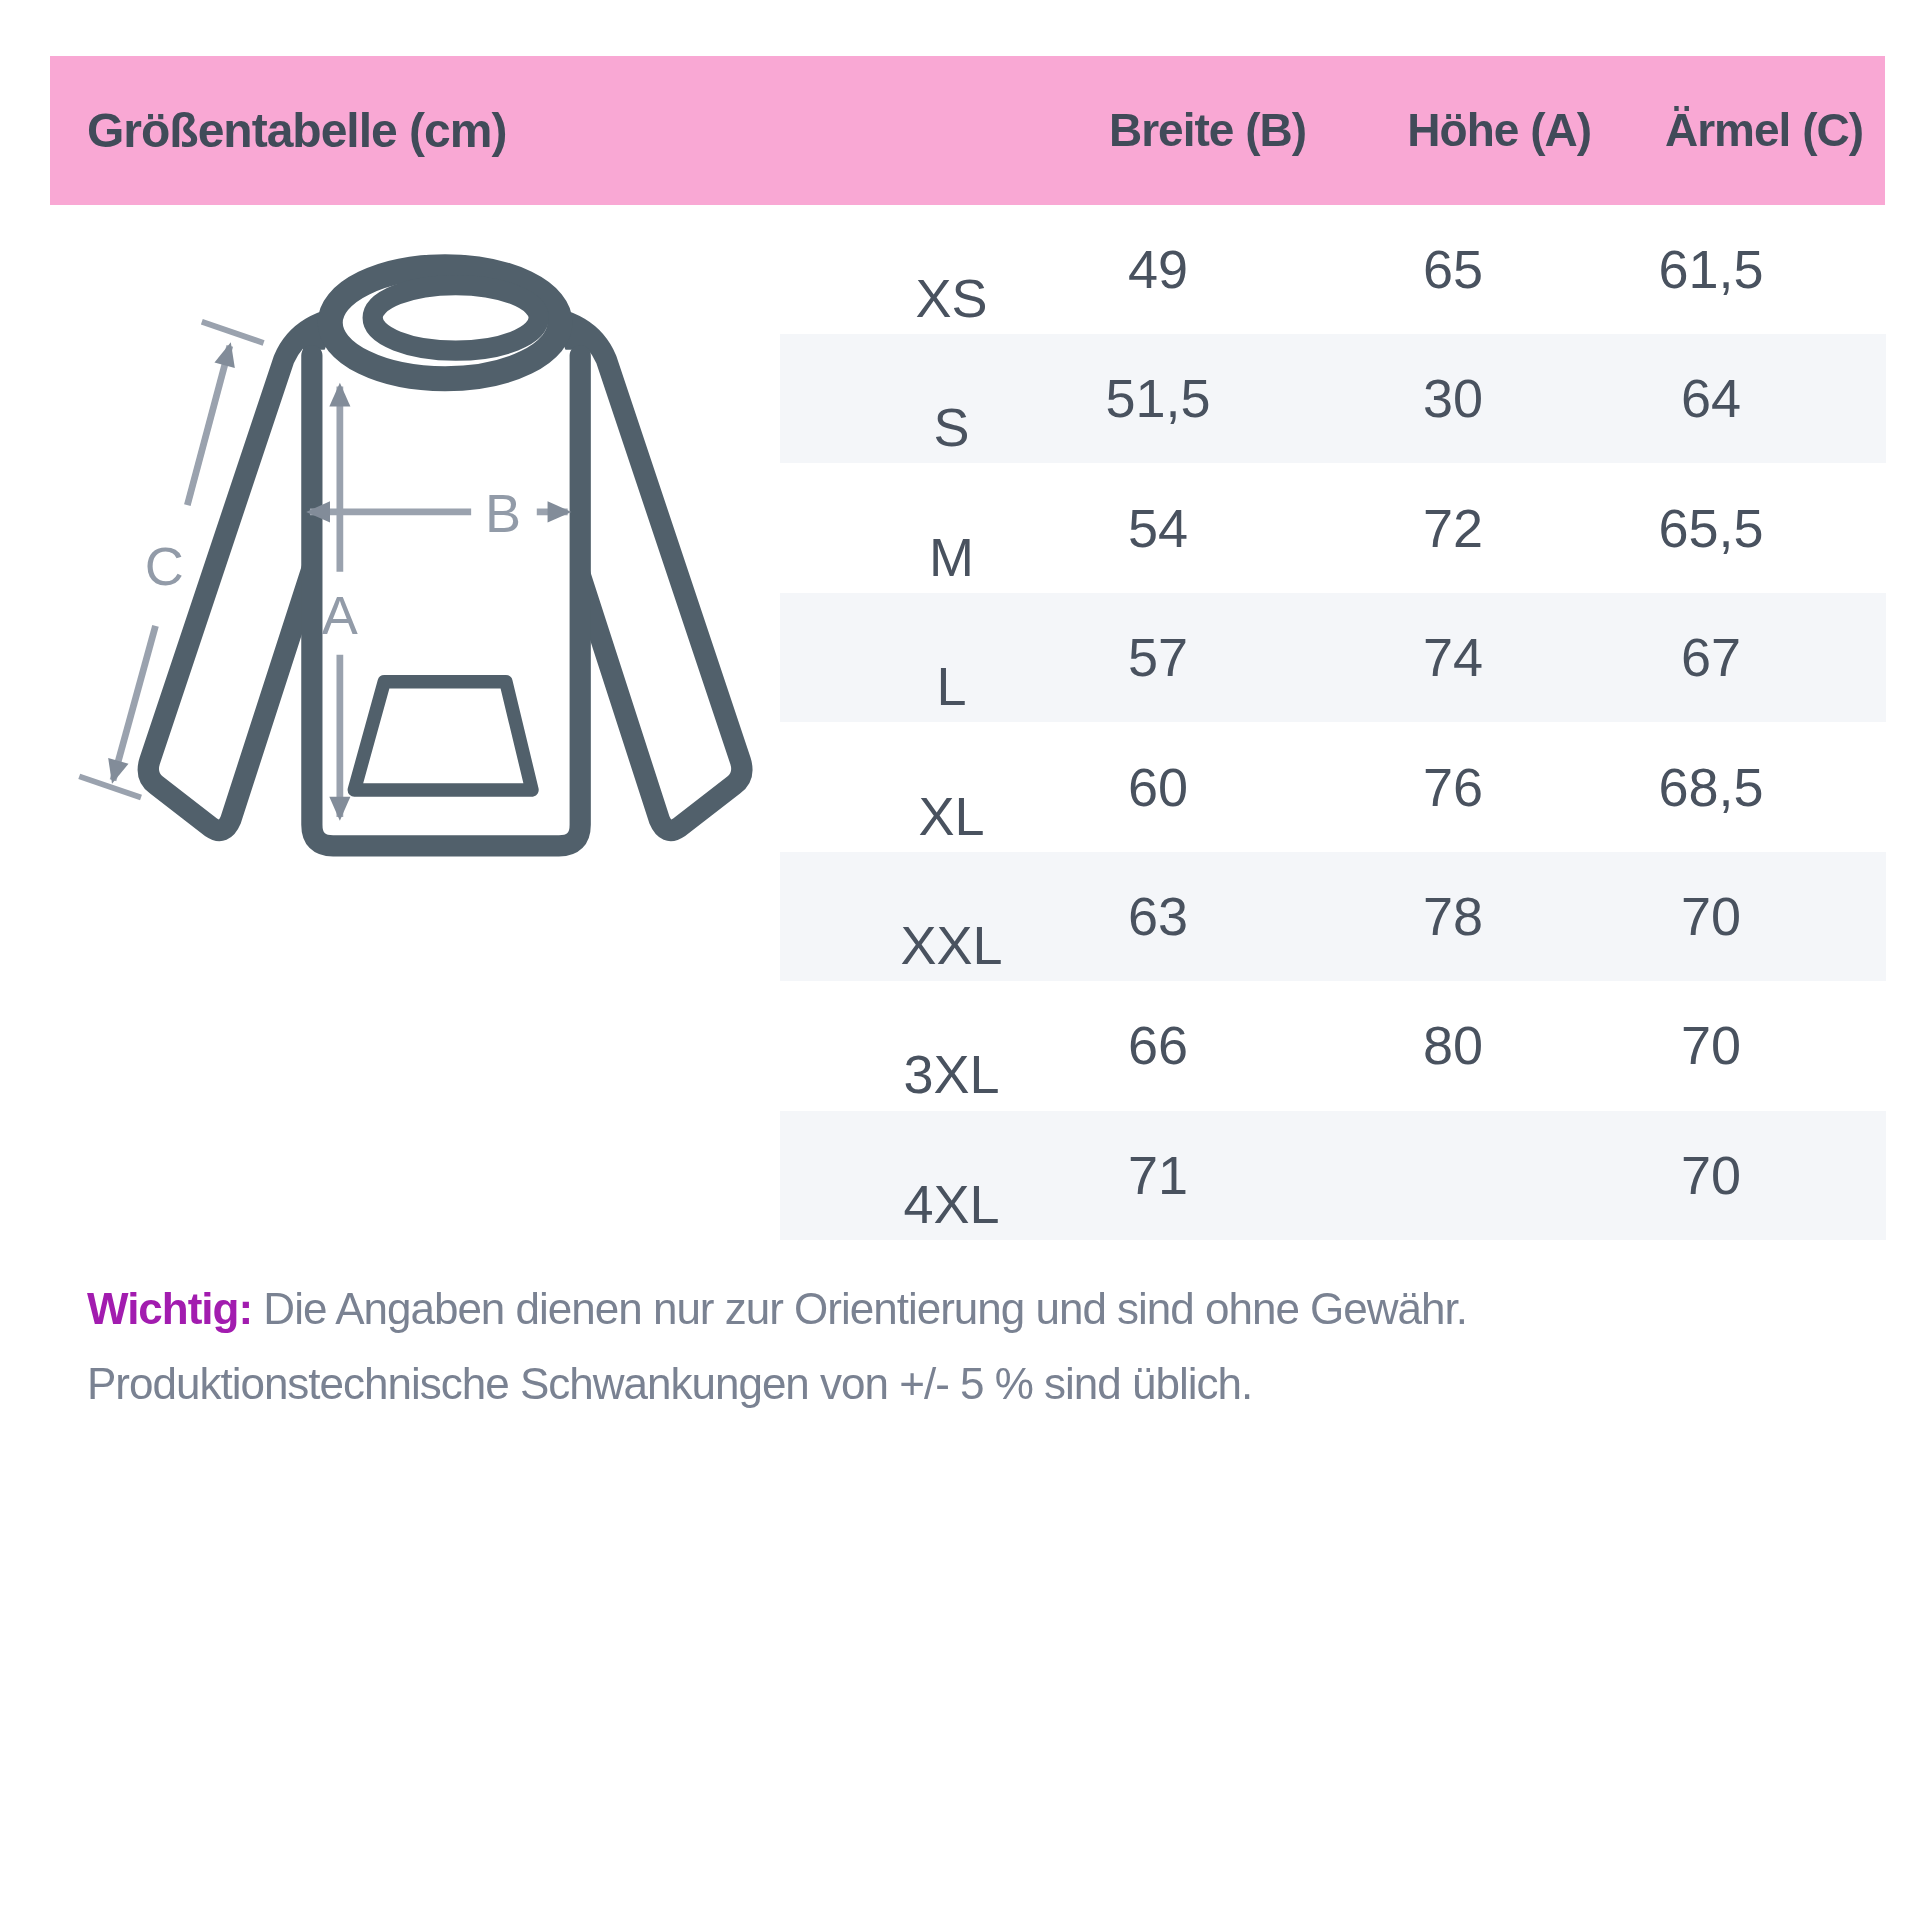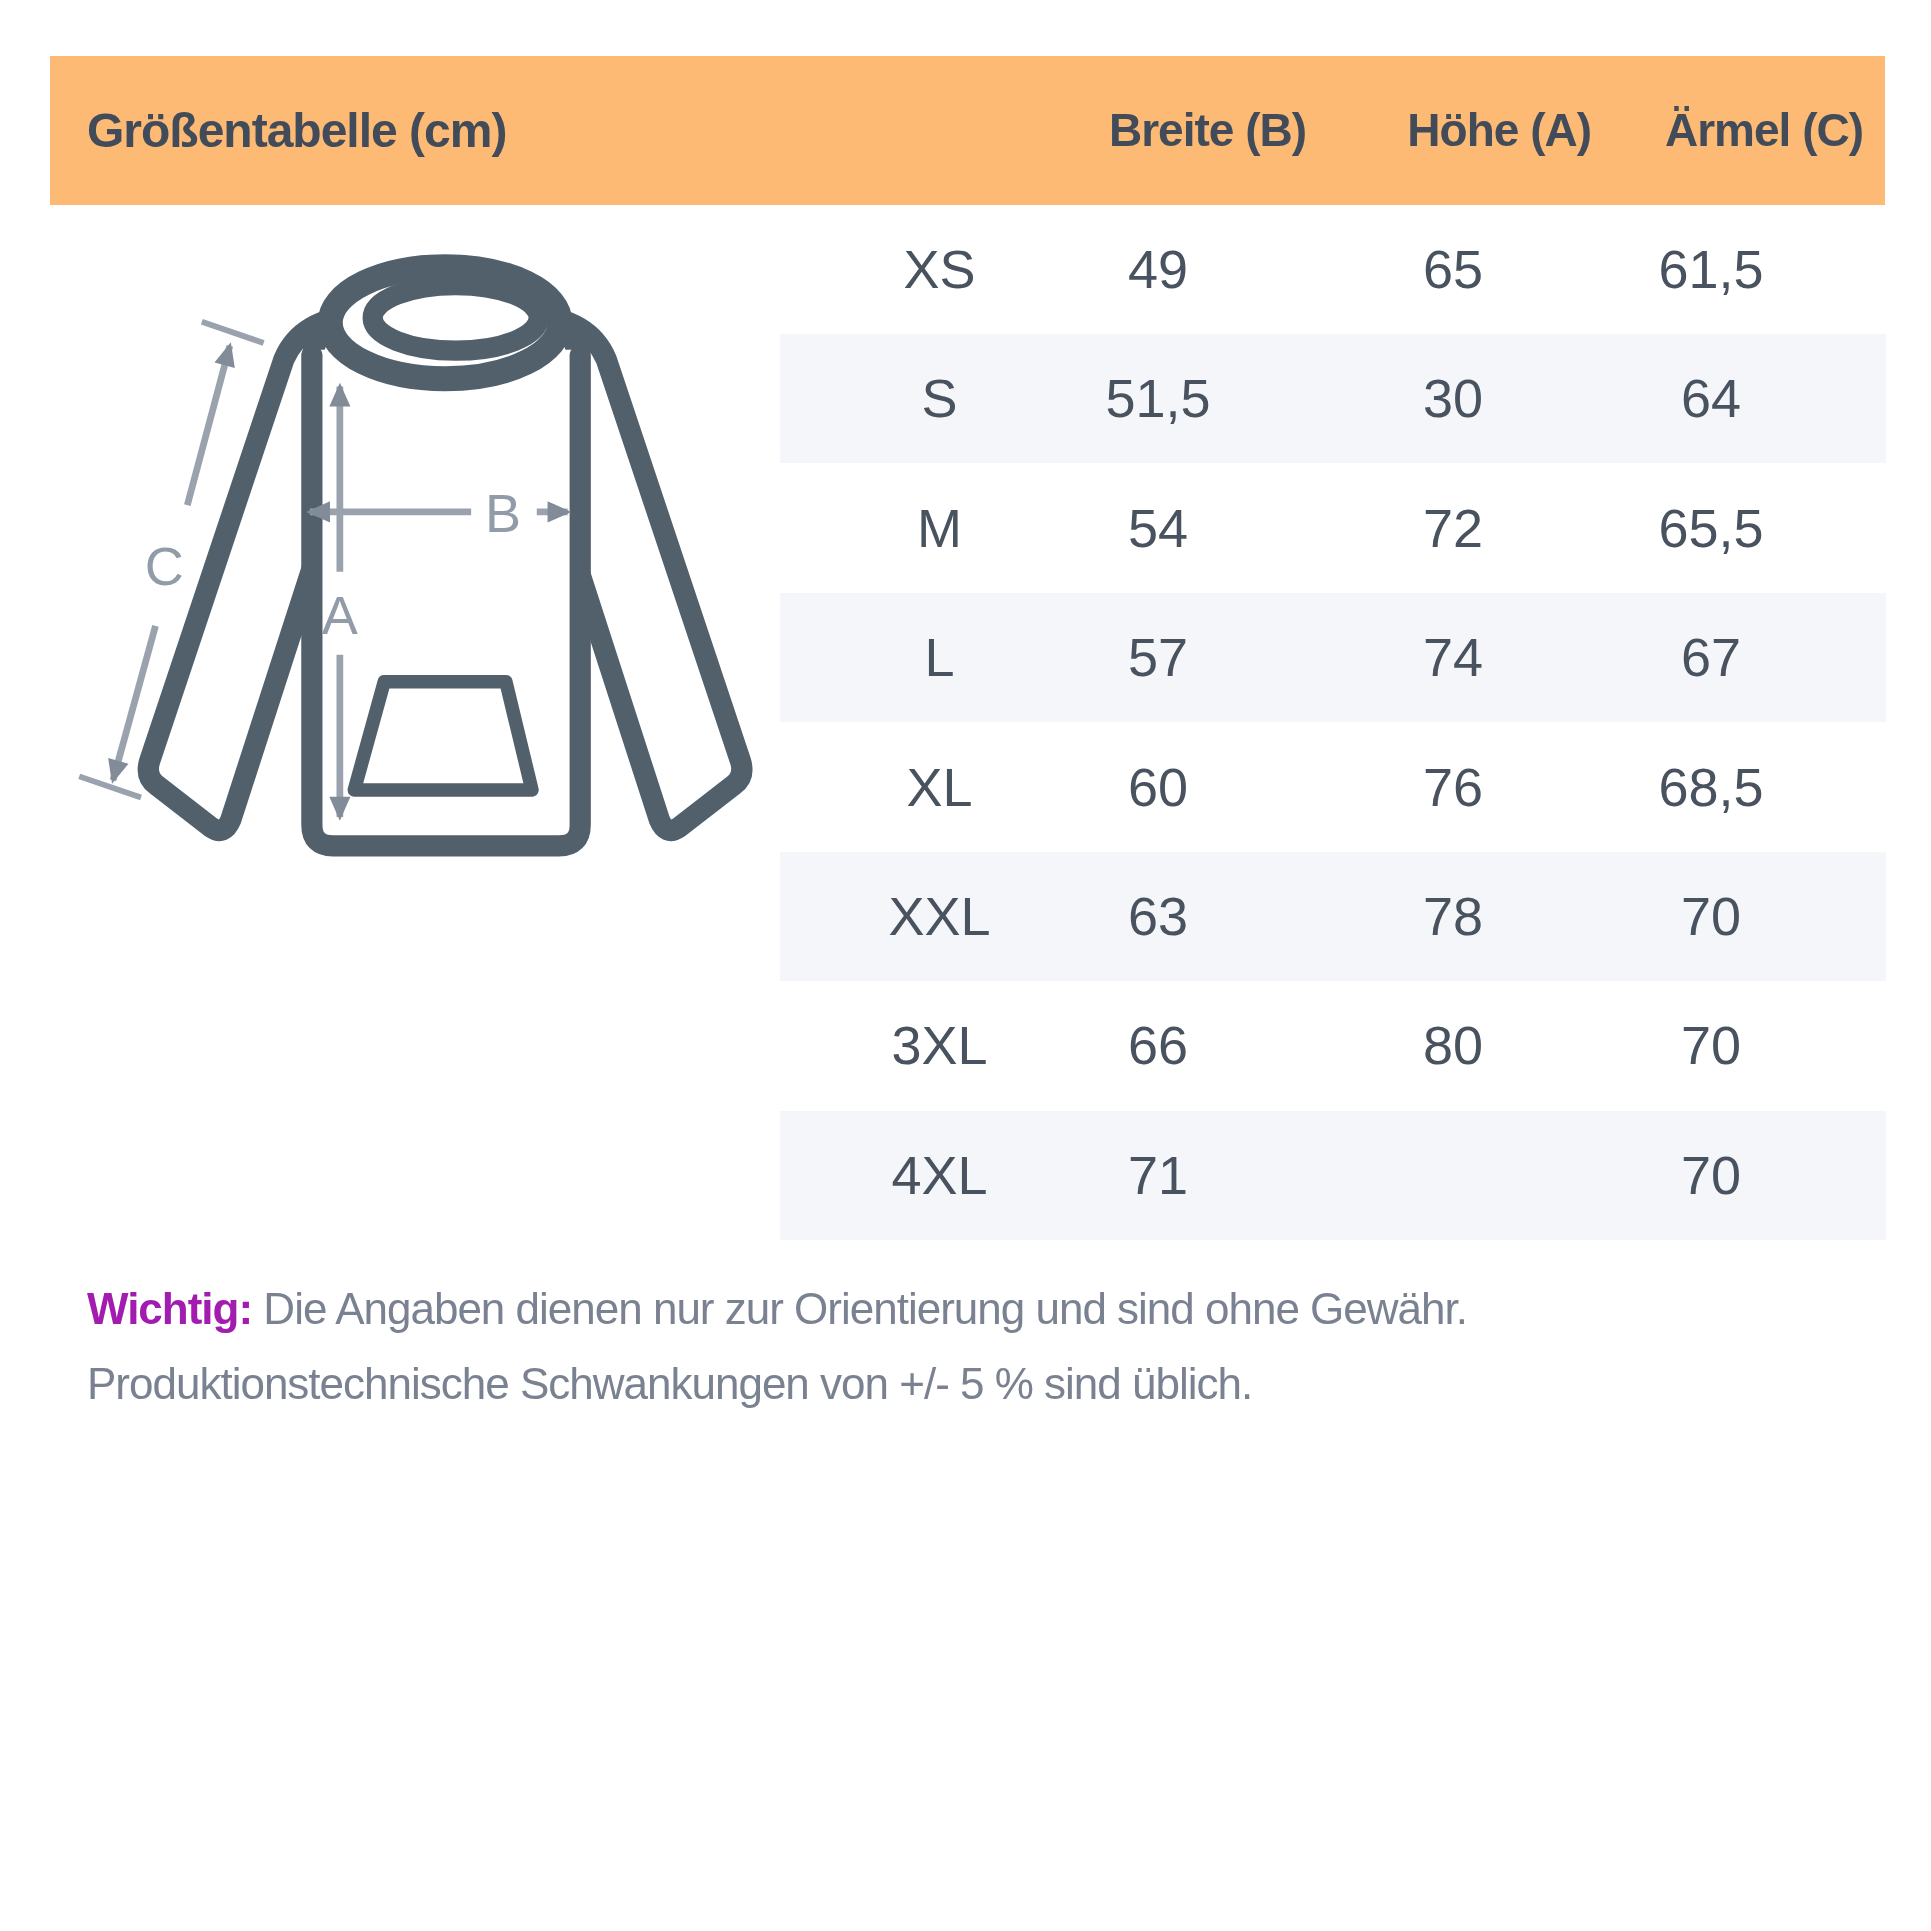"Größentabelle (cm)" .header-bar { background: #fdba74 -> #f9a8d4 }
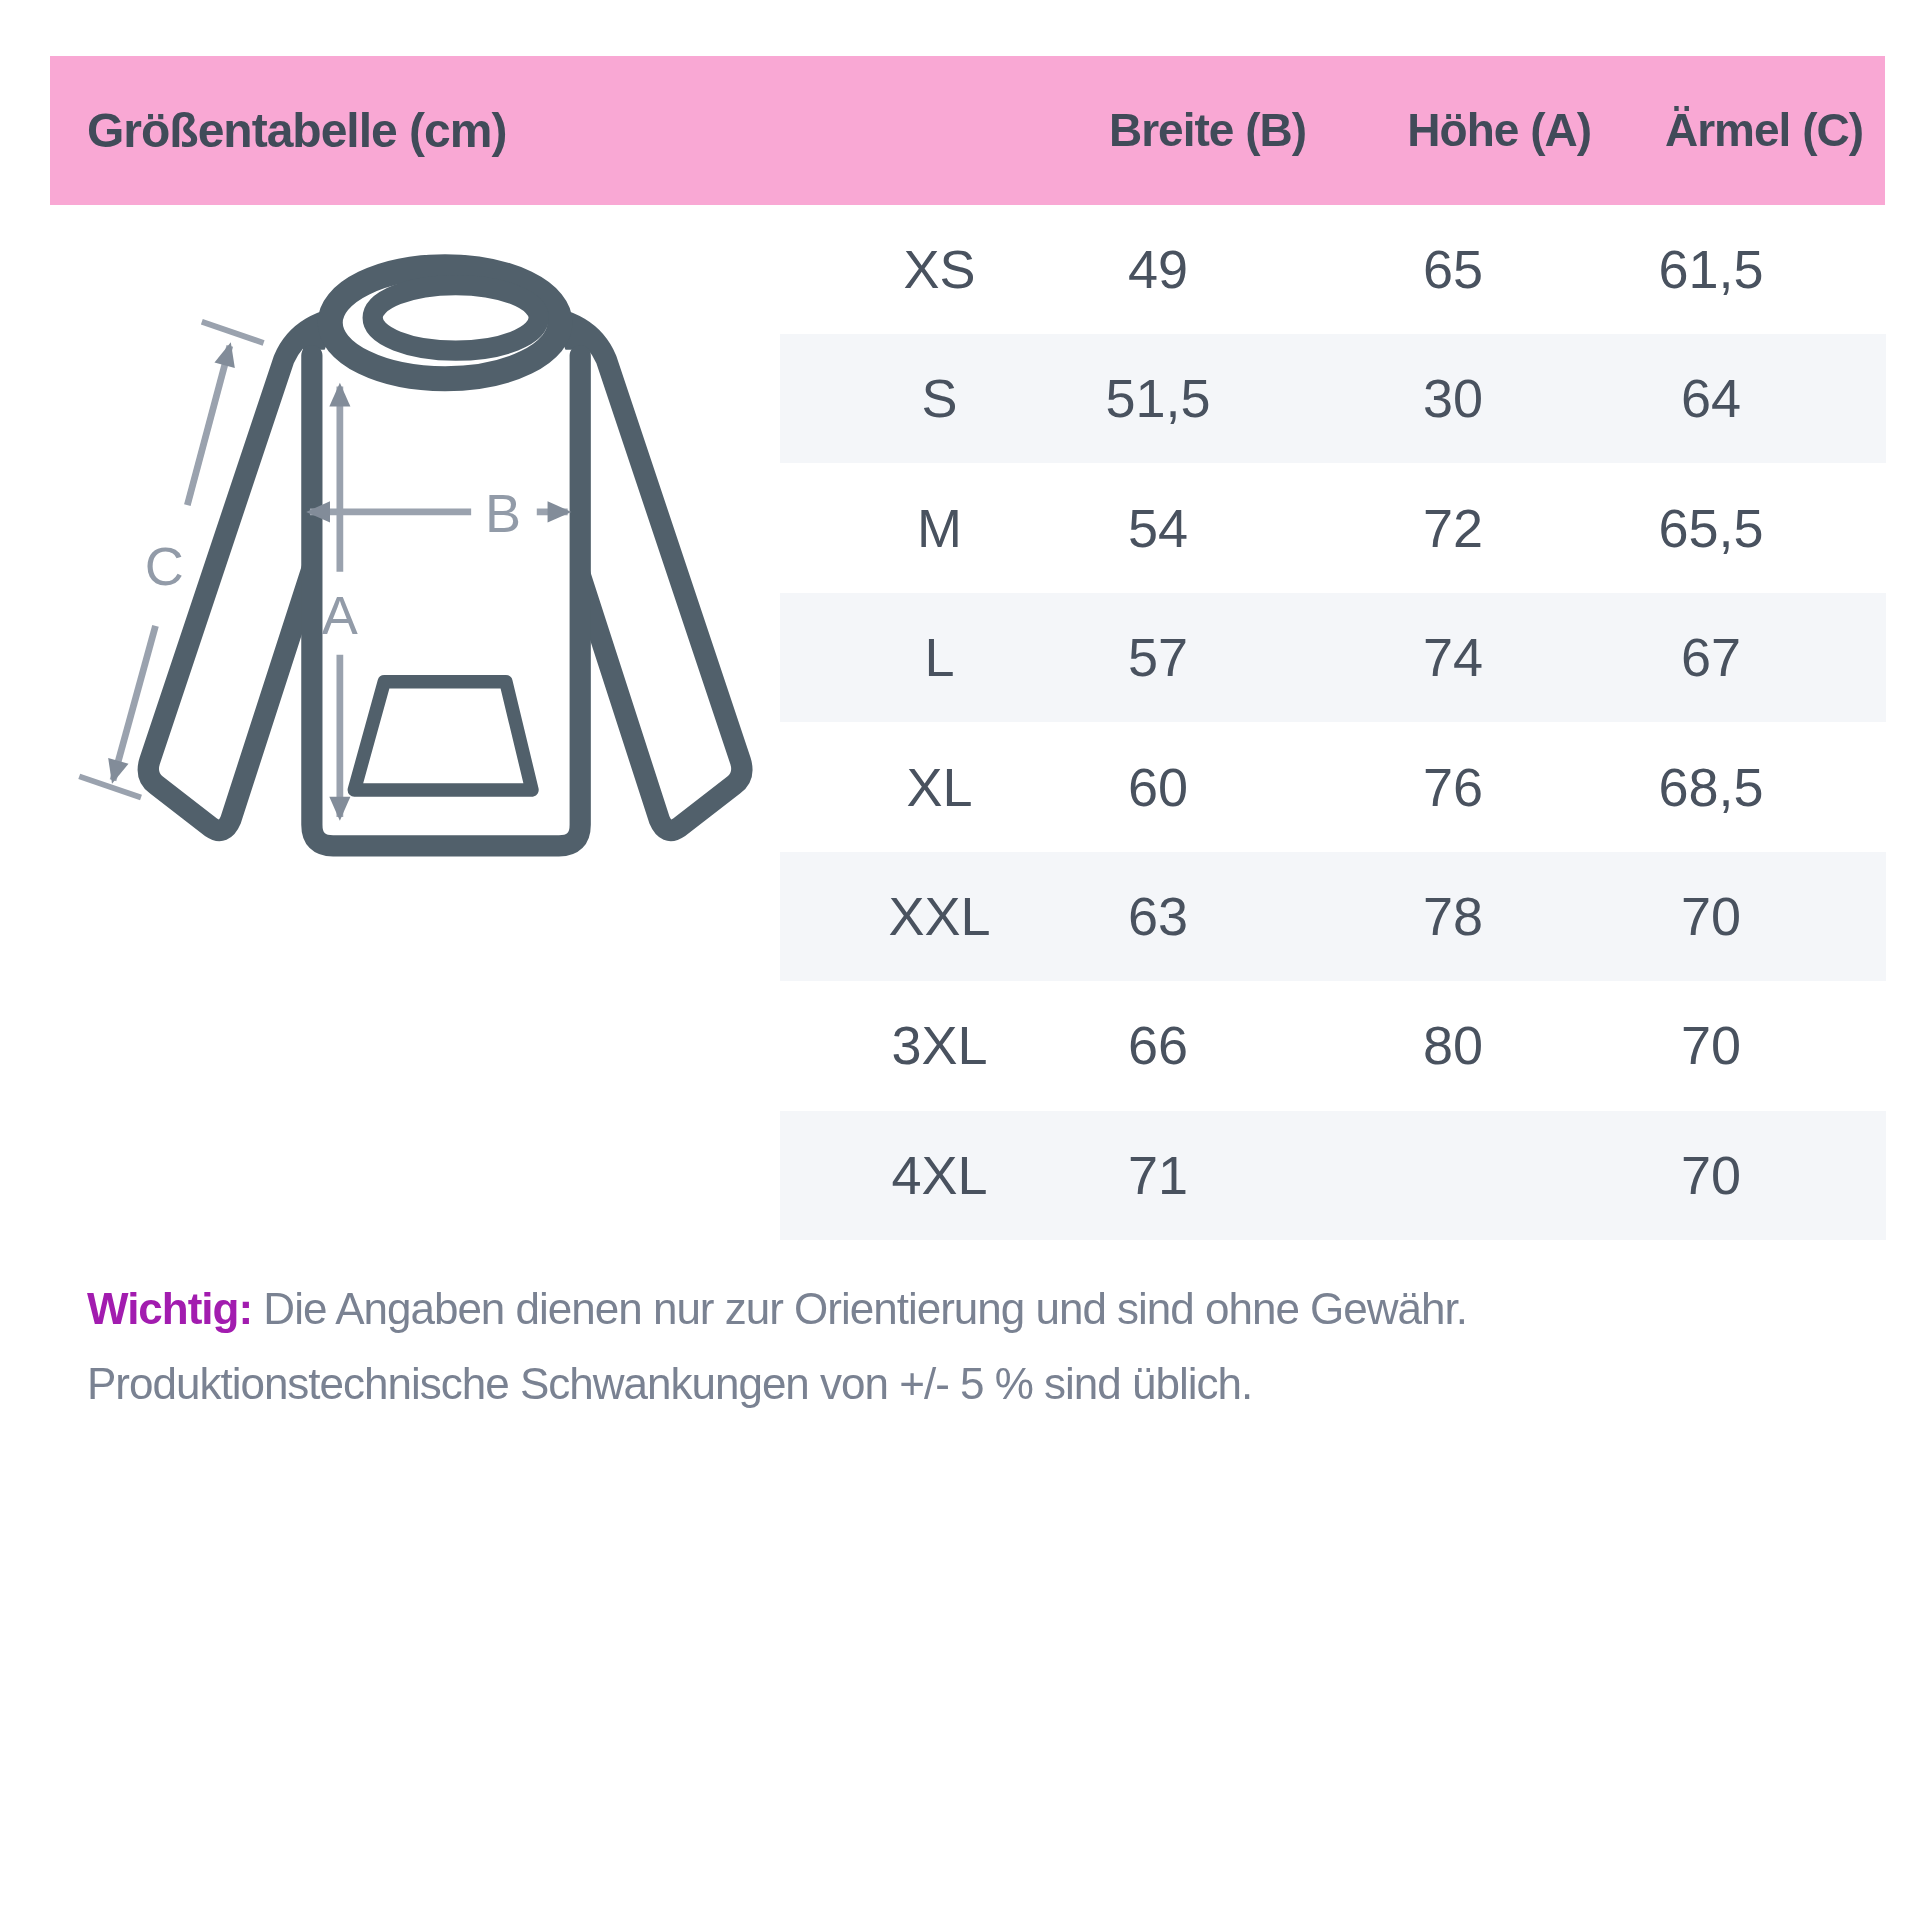"XS" .cell.size { left: 0 -> 12px; margin-top: none -> 29px }
